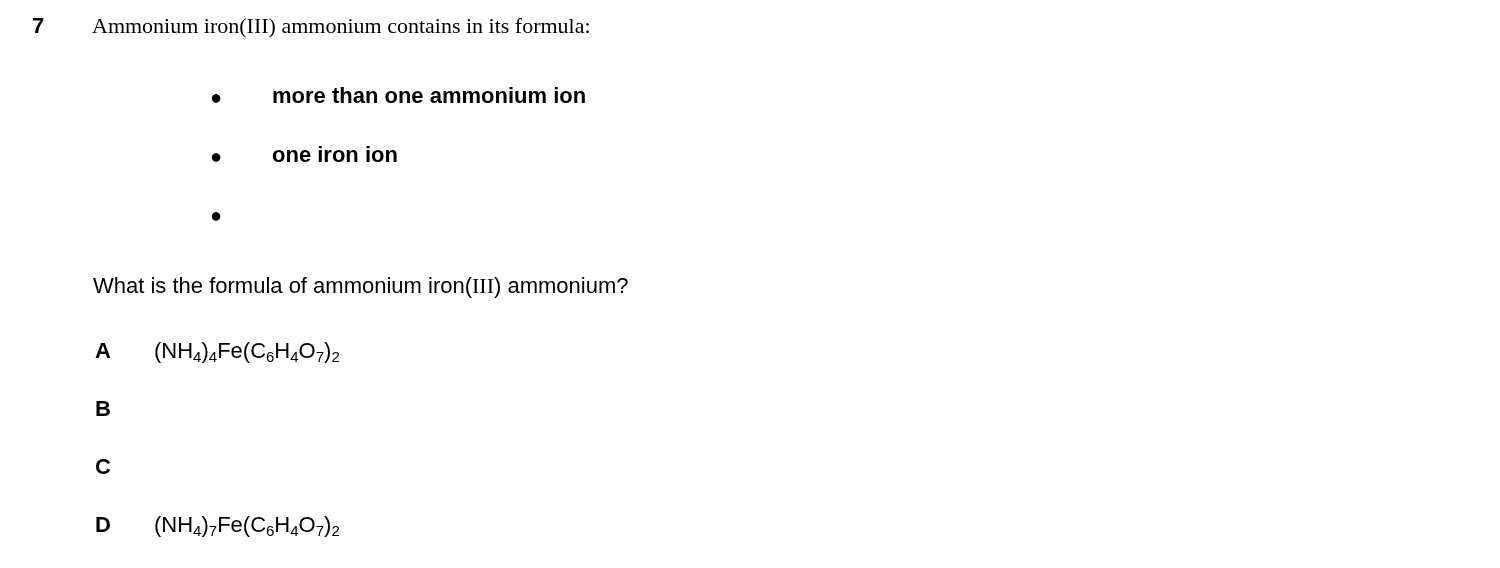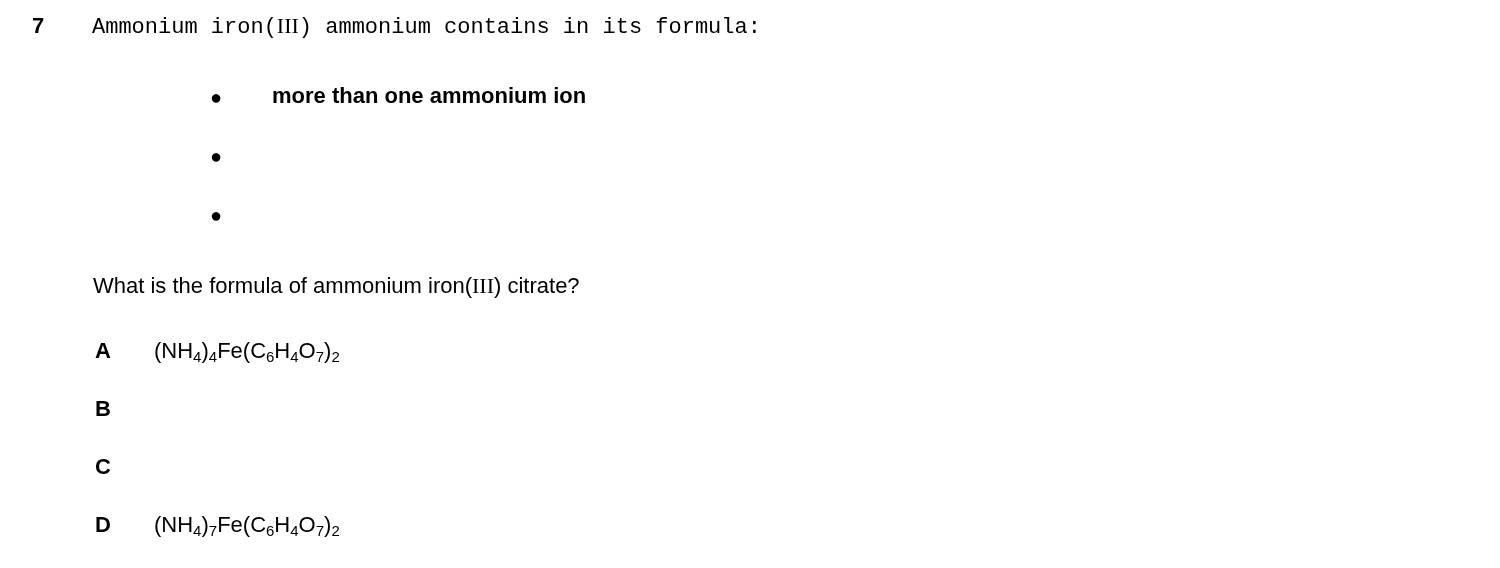"Ammonium iron(" .q-stem .sans { font-family: Liberation Mono, monospace -> Liberation Serif, serif }
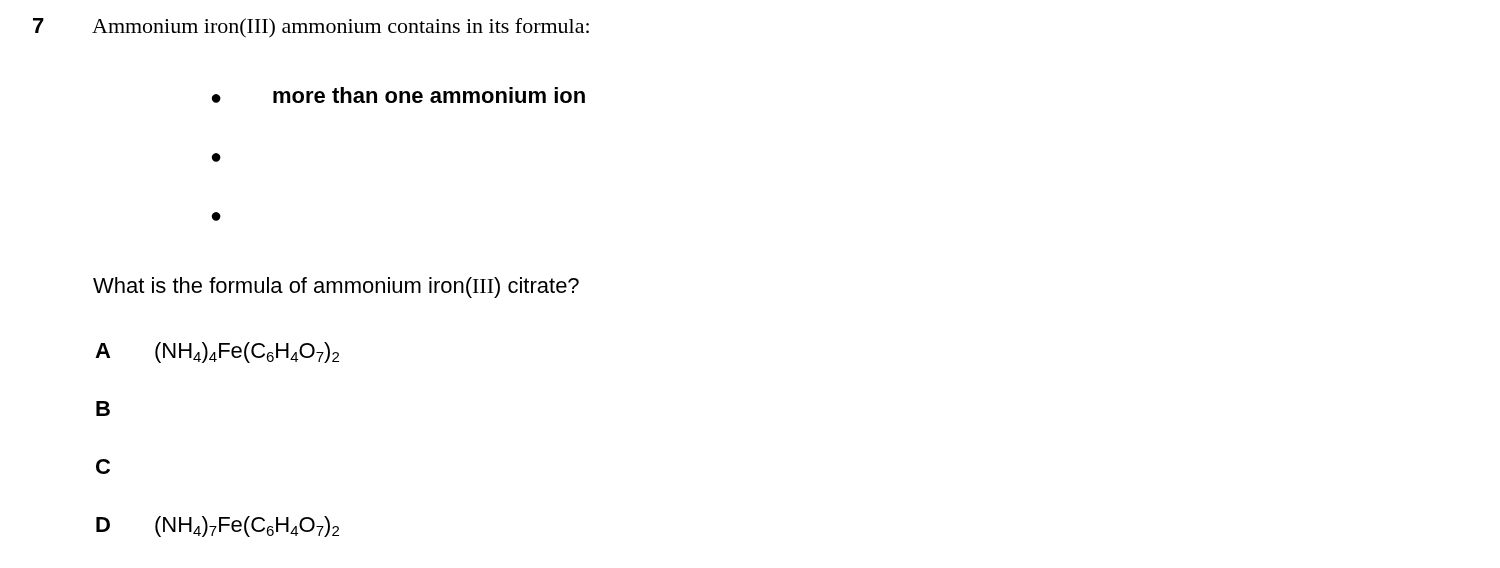"one iron ion" div.bullet-text { html: none -> <div>one iron ion</div> }
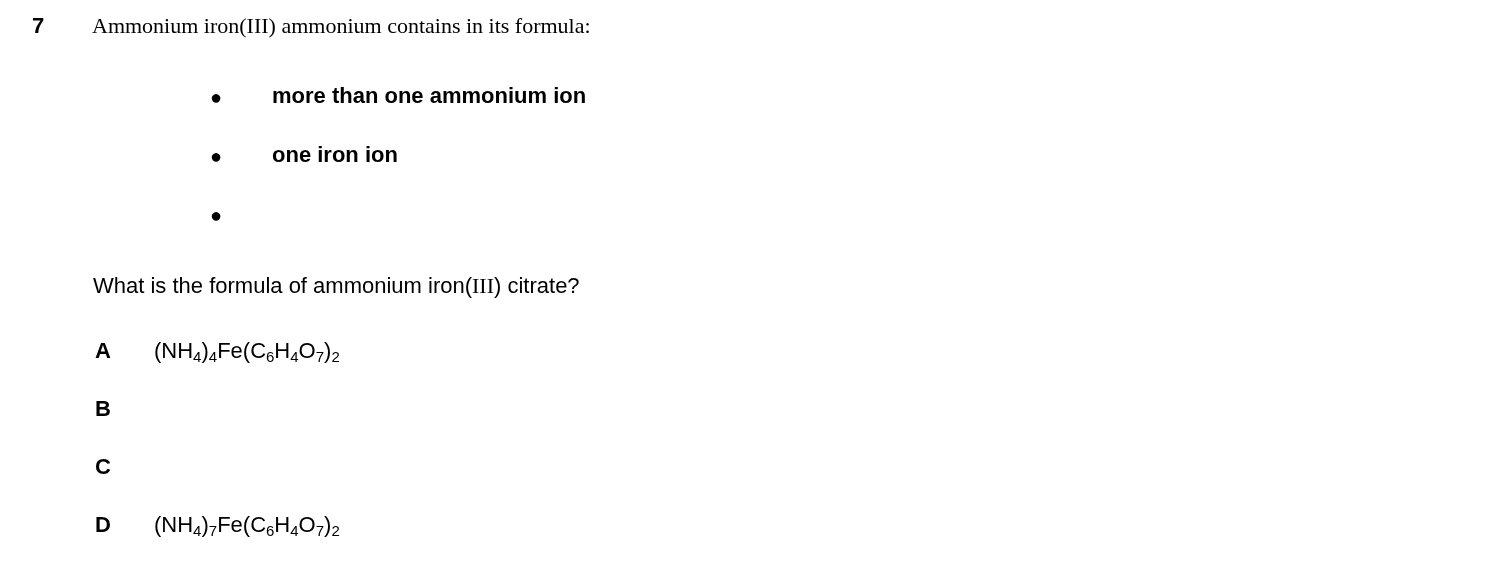") citrate?" span.sans { text: citrate -> ammonium }
